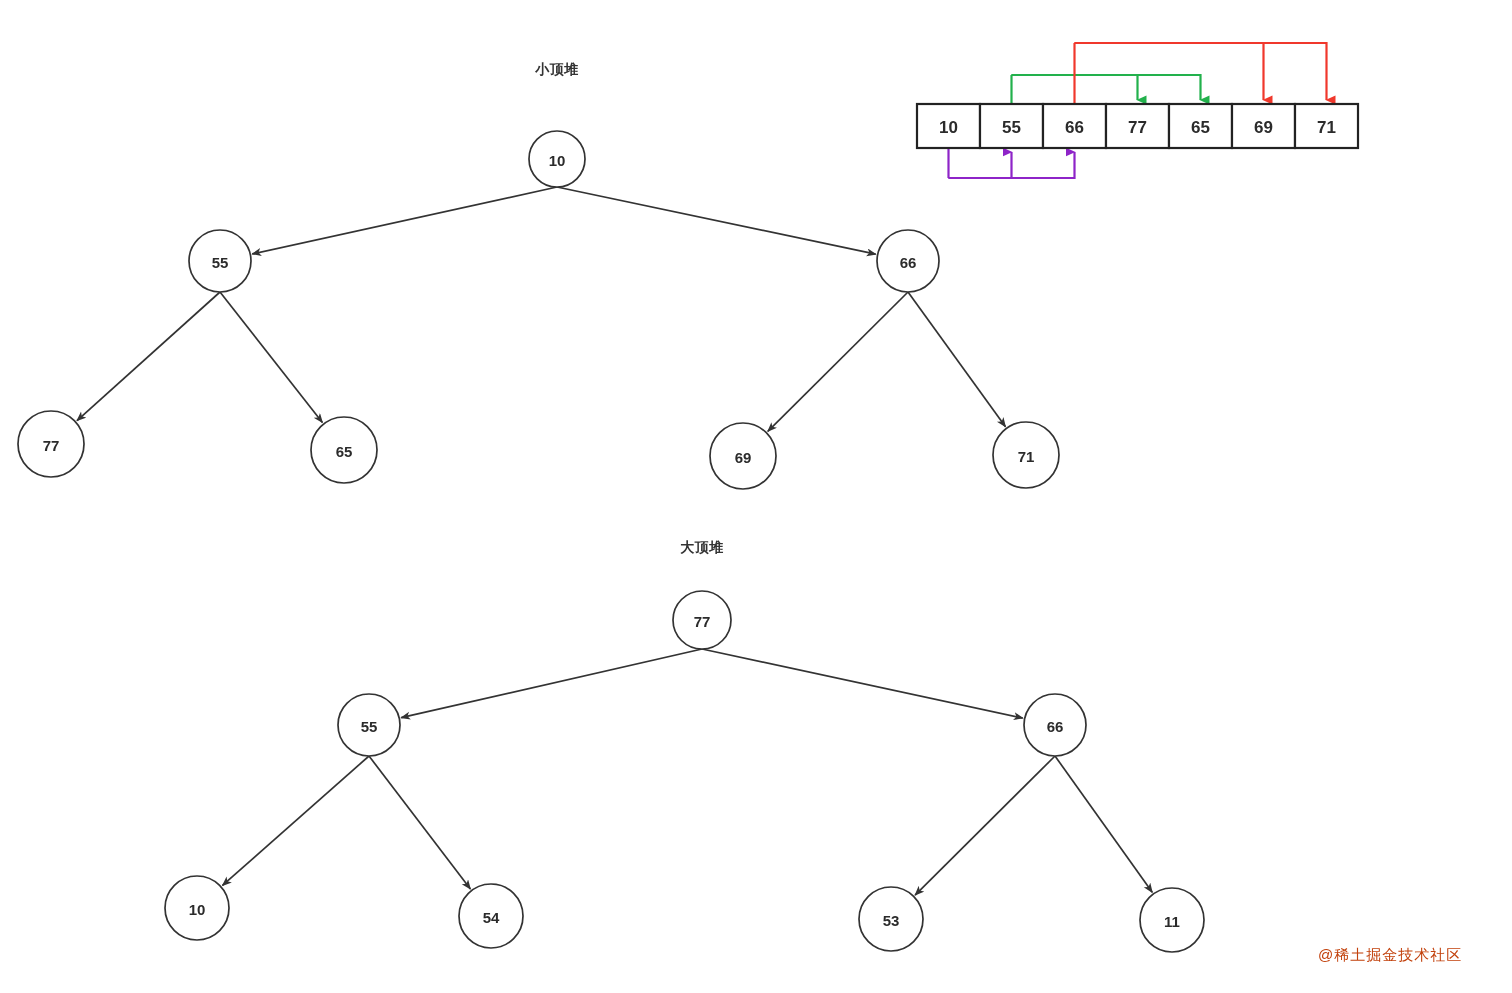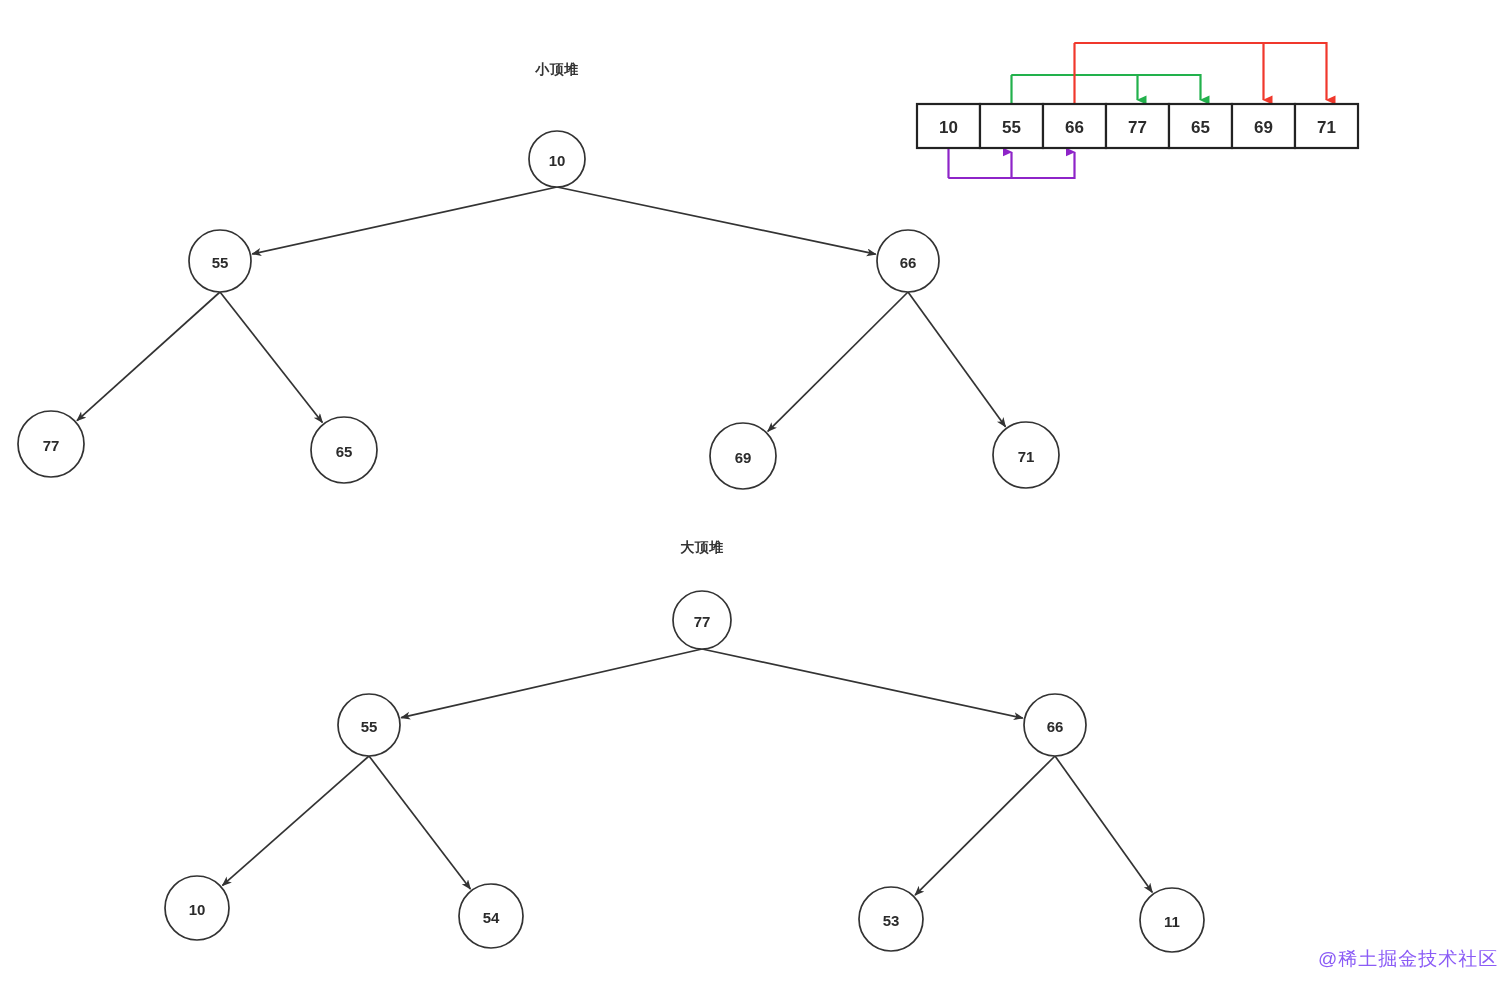"@稀土掘金技术社区" .watermark { color: #8b5cf6 -> #c2410c; font-size: 19px -> 15px }
